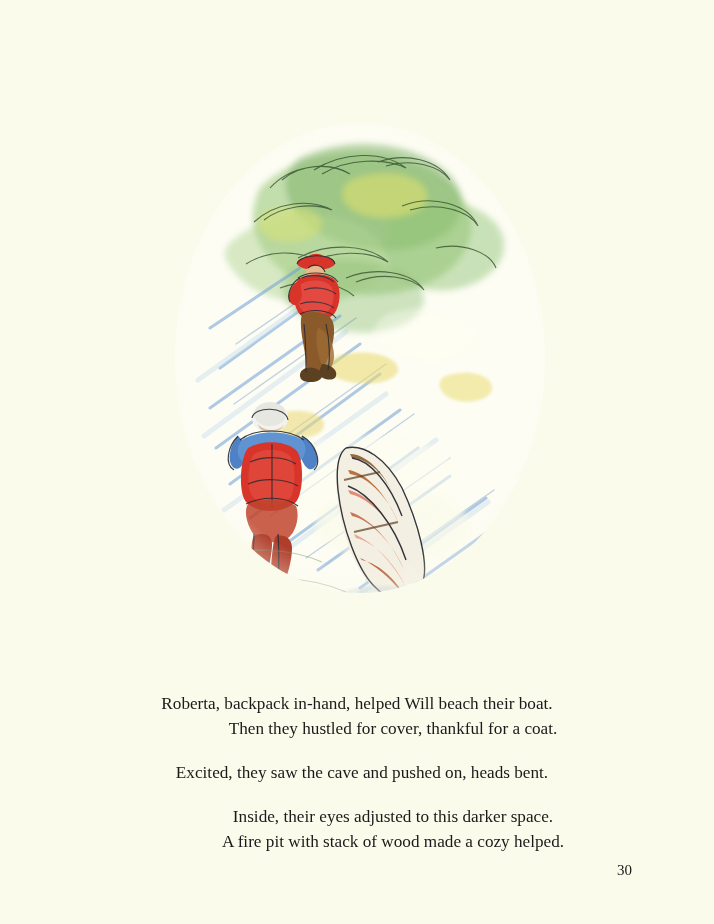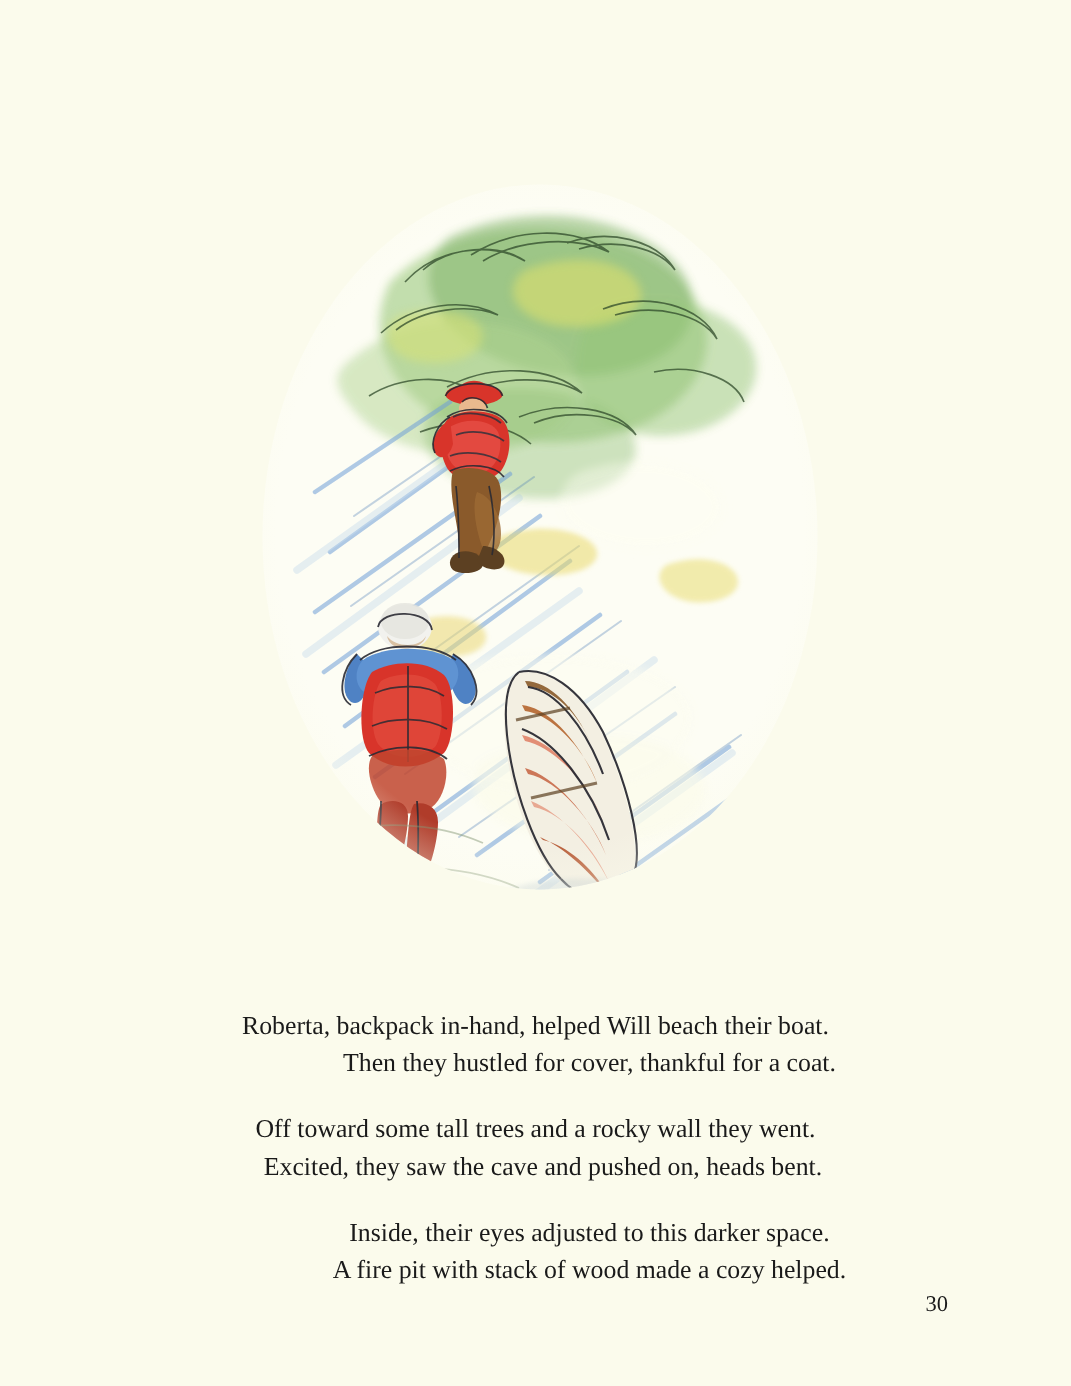"Roberta, backpack in-hand, helped Will" .poem { top: 672px -> 692px }
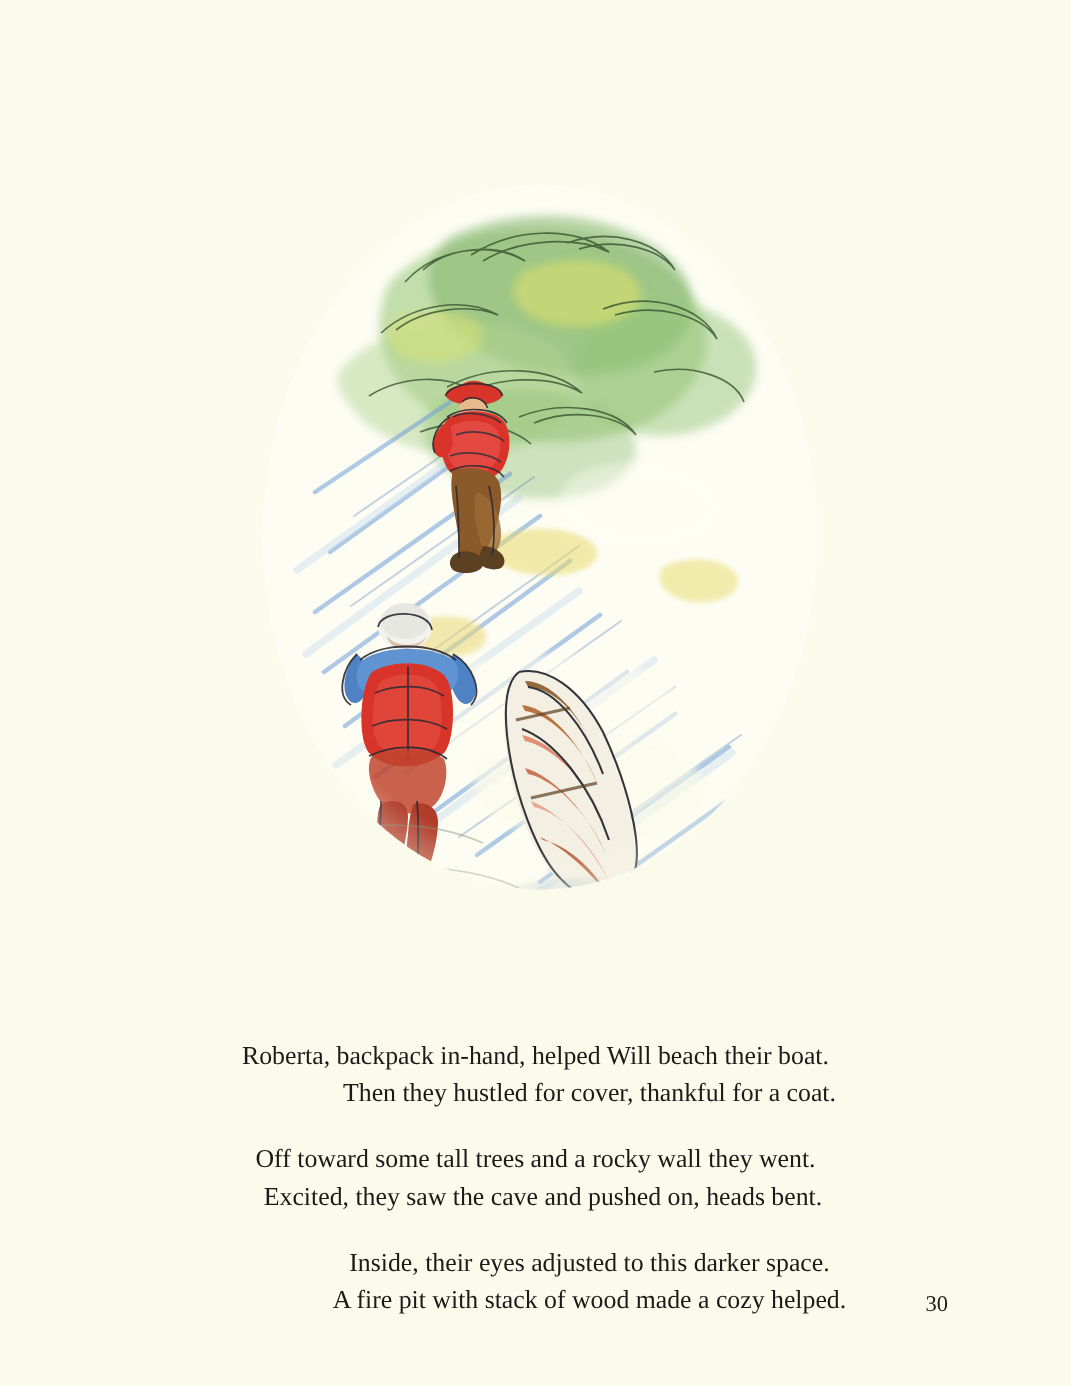"Off toward some tall trees" span.line { html: <span>Off toward some tall trees and a rocky wall they went.</span> -> none }
